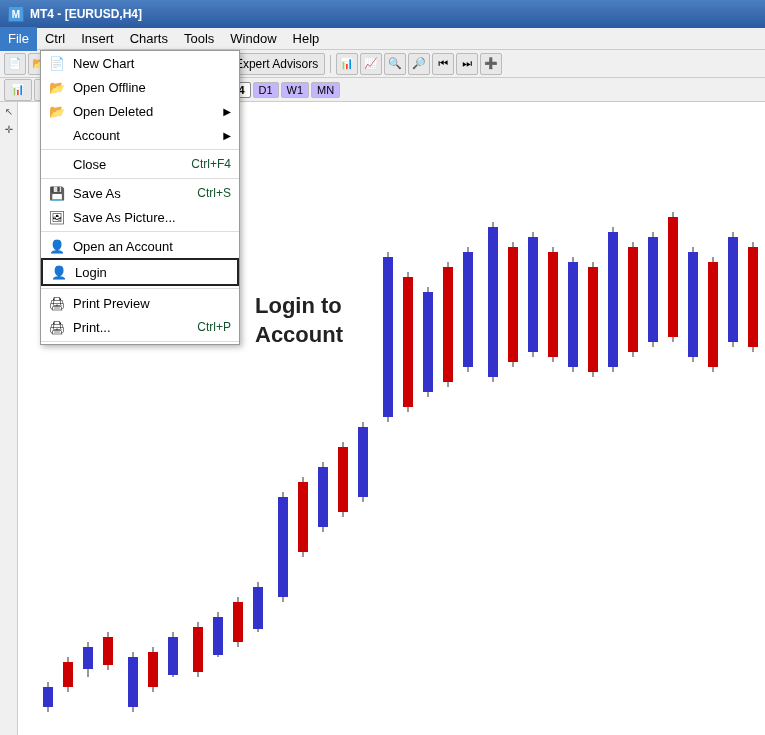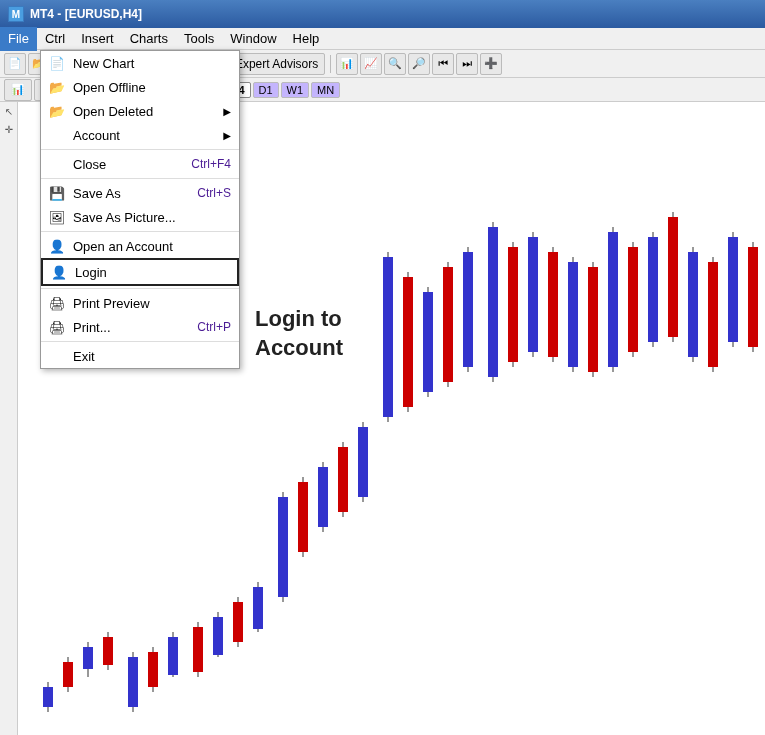"Ctrl+F4" .shortcut { color: #4c1d95 -> #14532d }
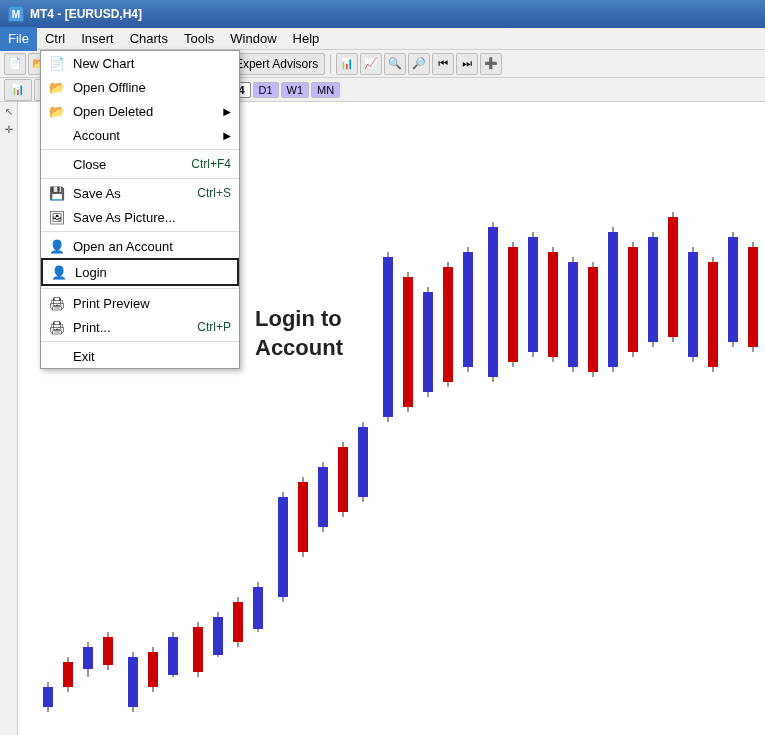"Login to" div { margin-top: 13px -> none }
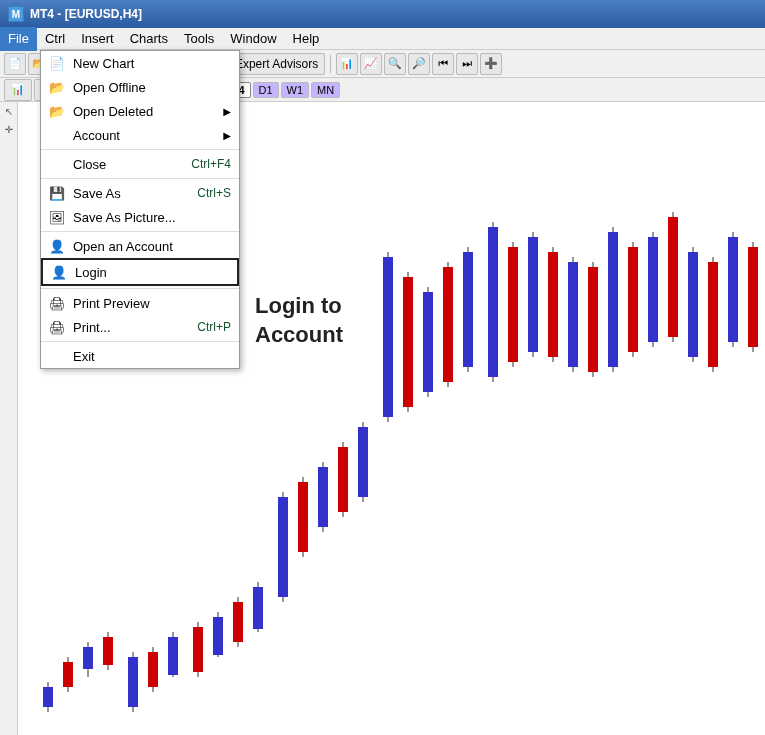"Exit" div.dropdown-item { html: <div> <span></span> <span>Exit</span> </div> -> none }
